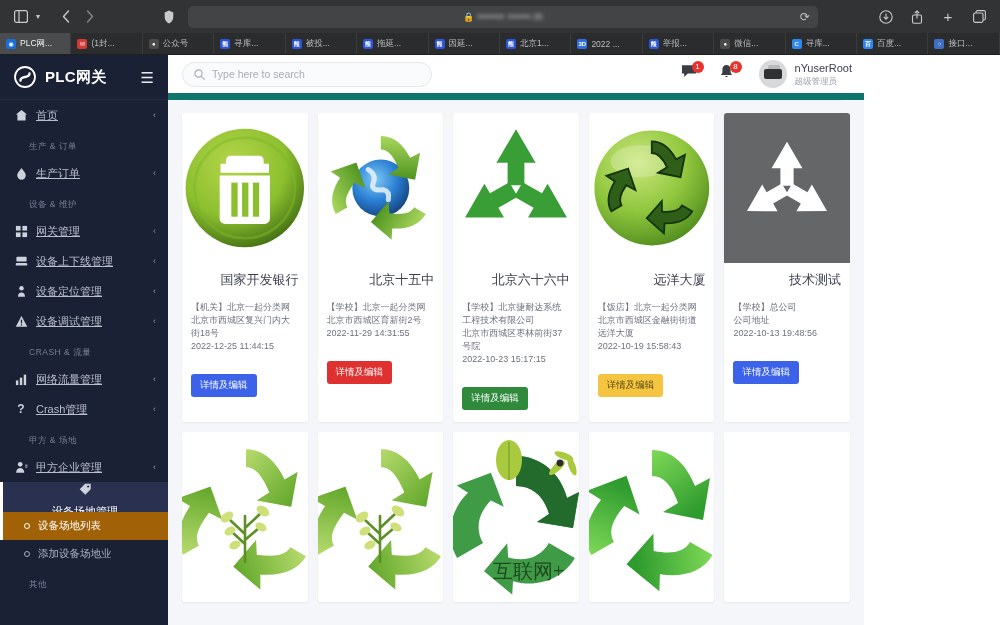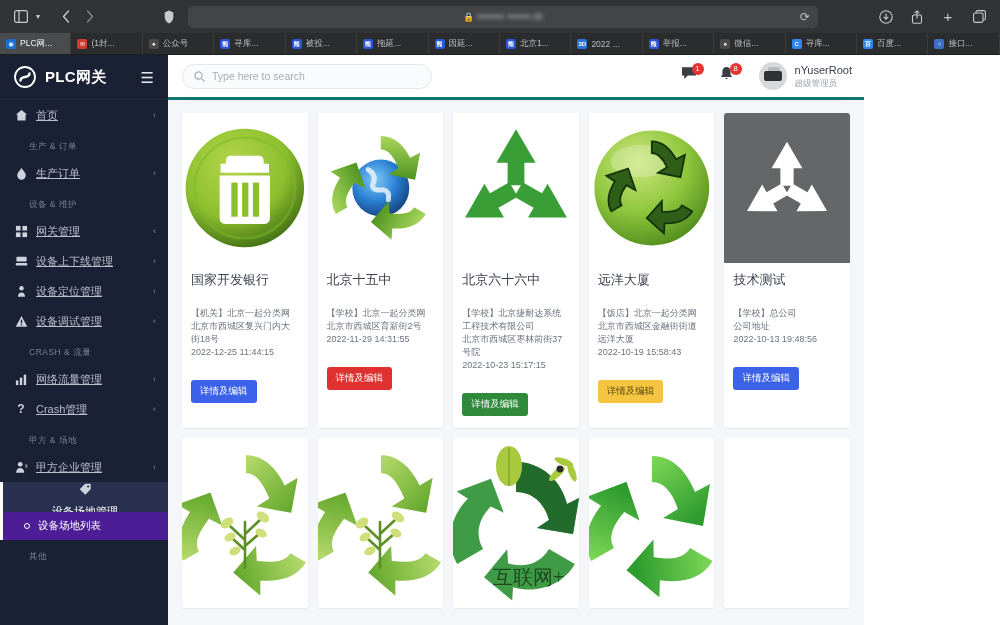"Type here to search" #topbar { border-bottom: 3px solid #0f766e -> 7px solid #0f766e }
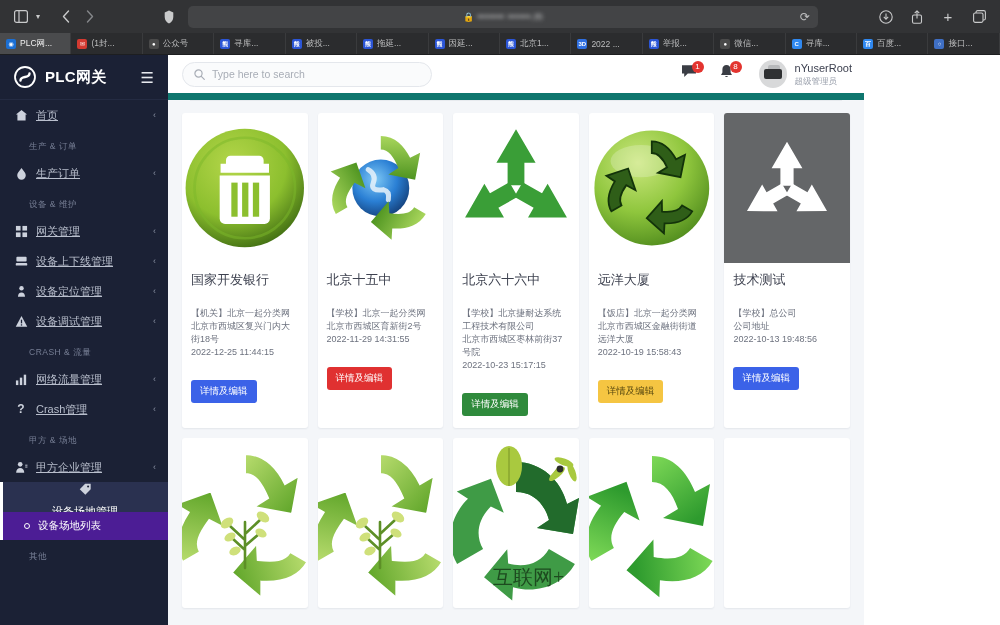"国家开发银行" .card-title { margin-bottom: 18px -> 12px; text-align: none -> right }
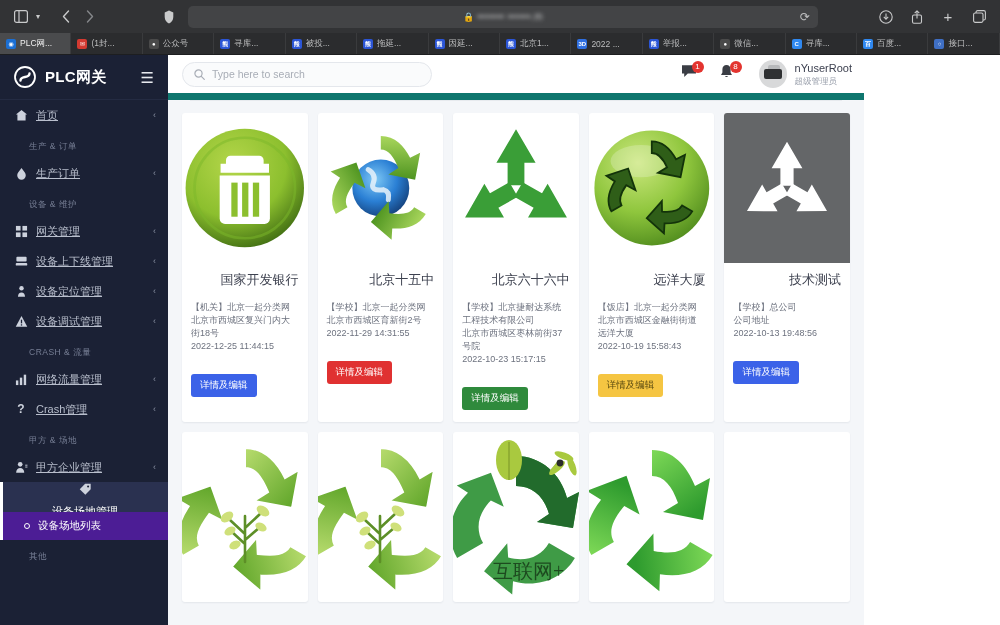"设备场地列表" .nav-sub.active { background: #4c1d95 -> #a16207 }
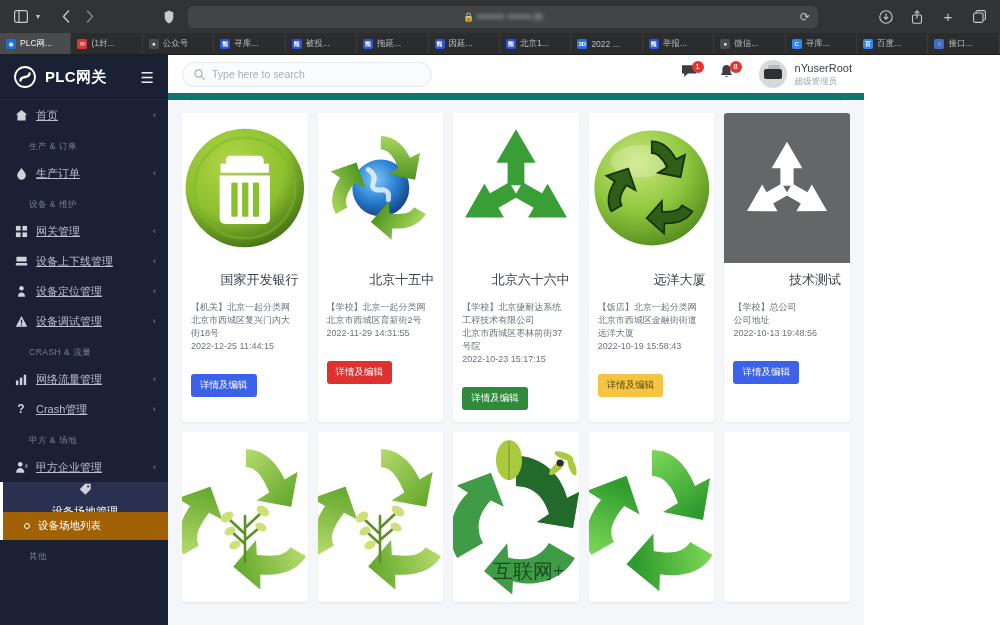"添加设备场地业" div.nav-sub { html: none -> <div> <span></span> <span>添加设备场地业</span> </div> }
